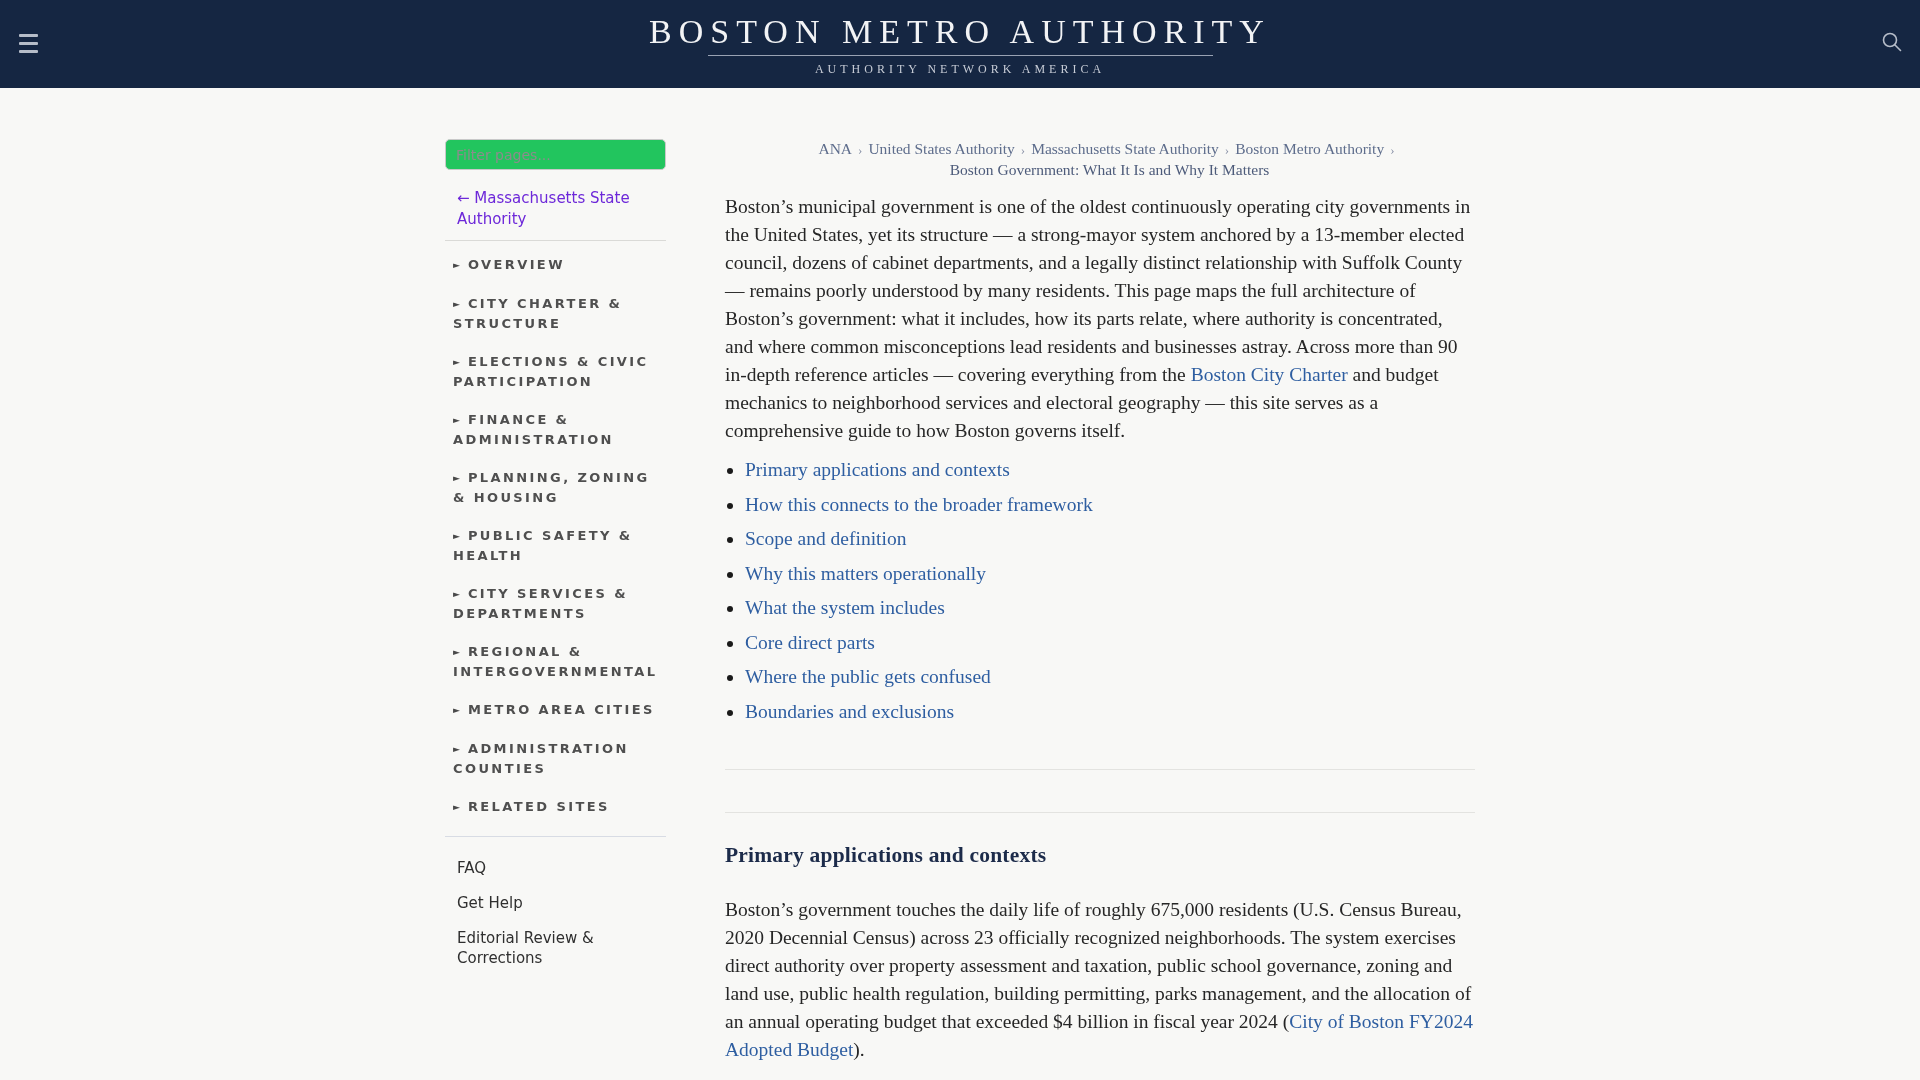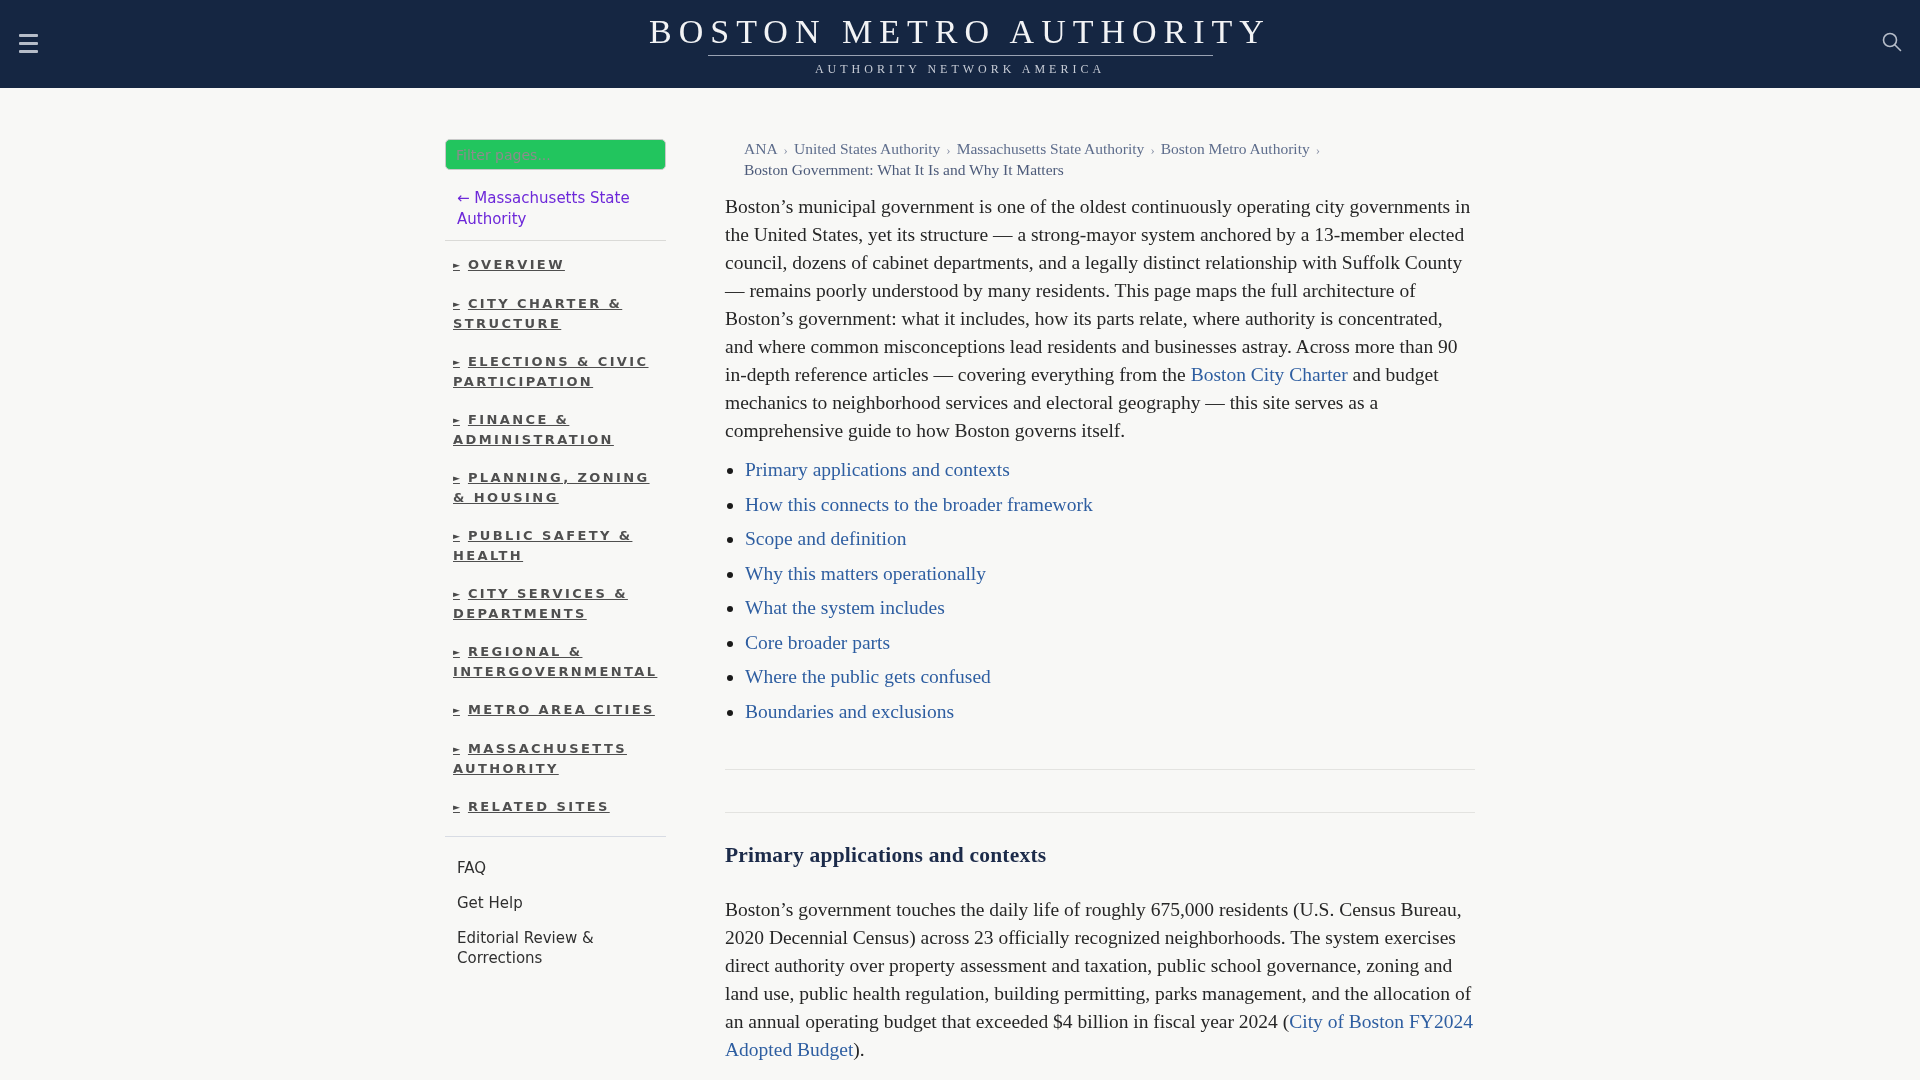"ANA › United States Authority" .breadcrumb { text-align: none -> center }
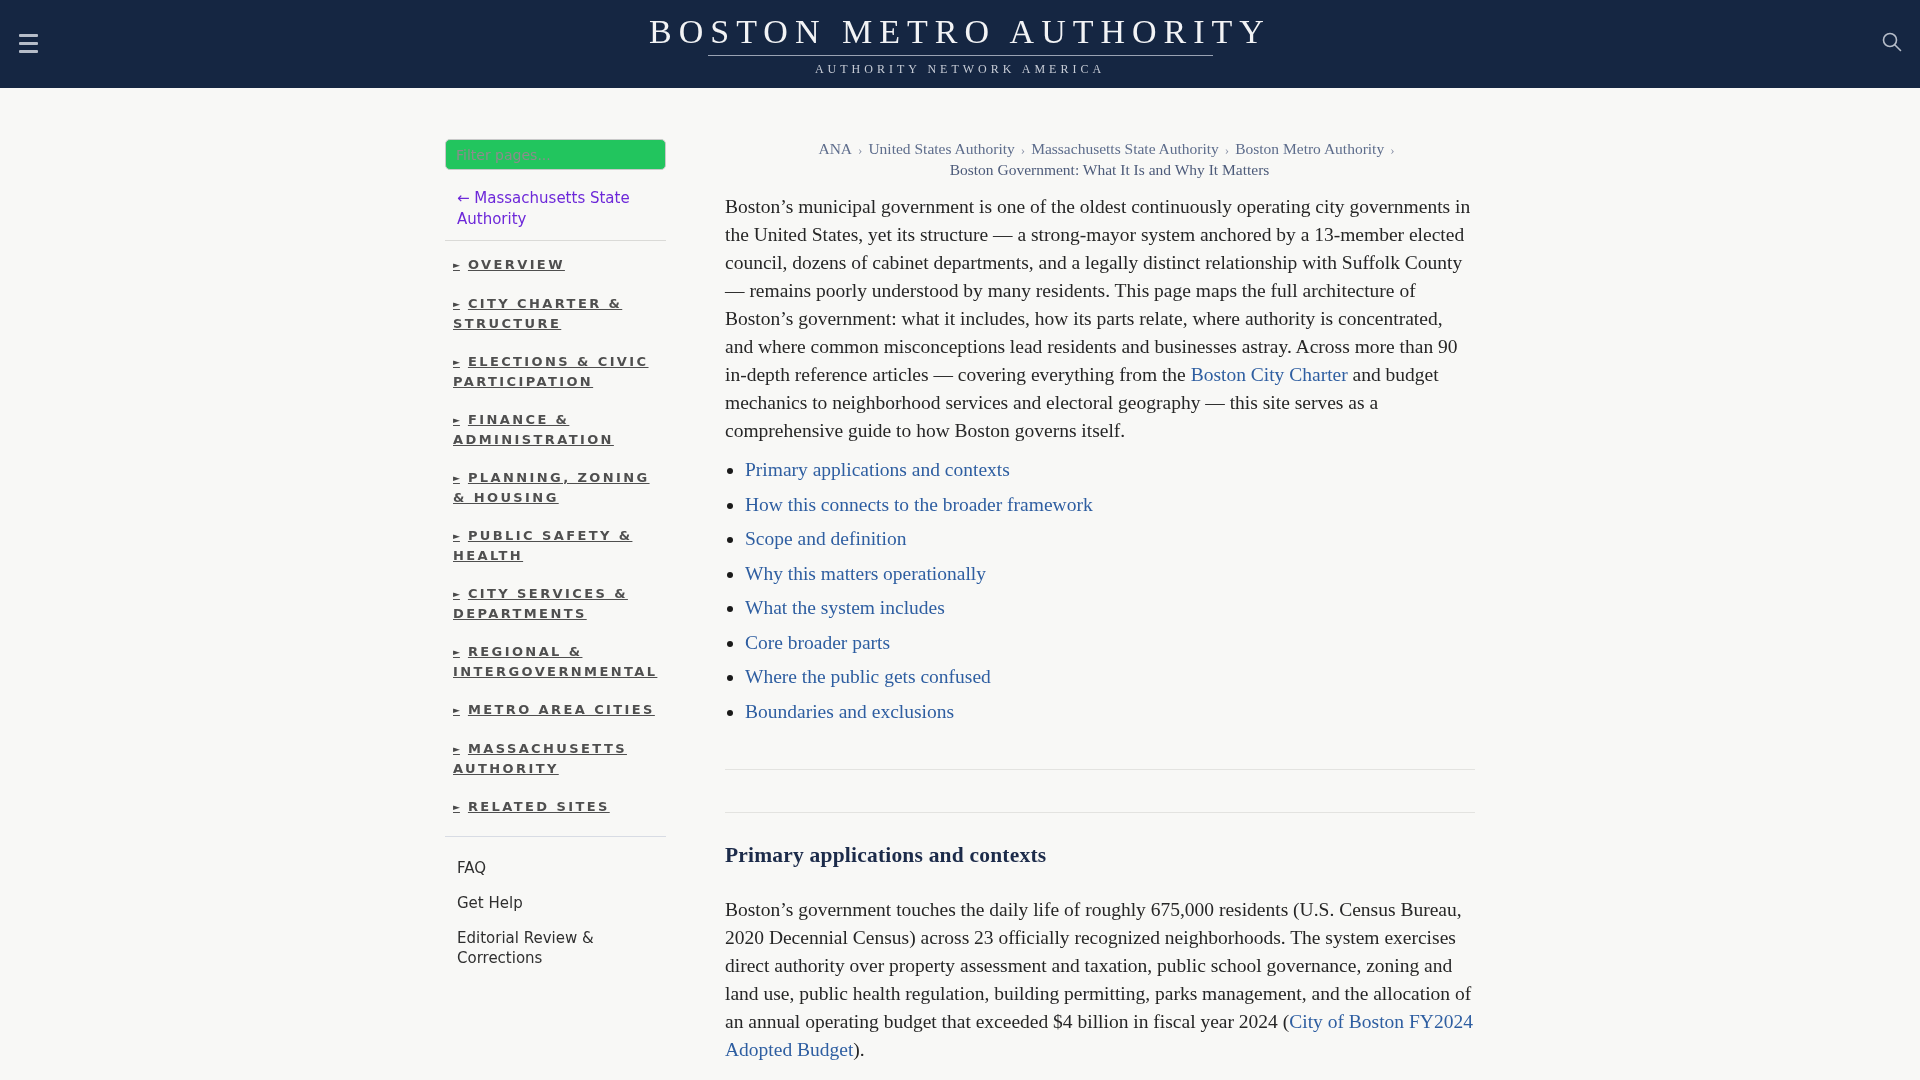"► OVERVIEW" .side-nav li { text-decoration: underline -> none }
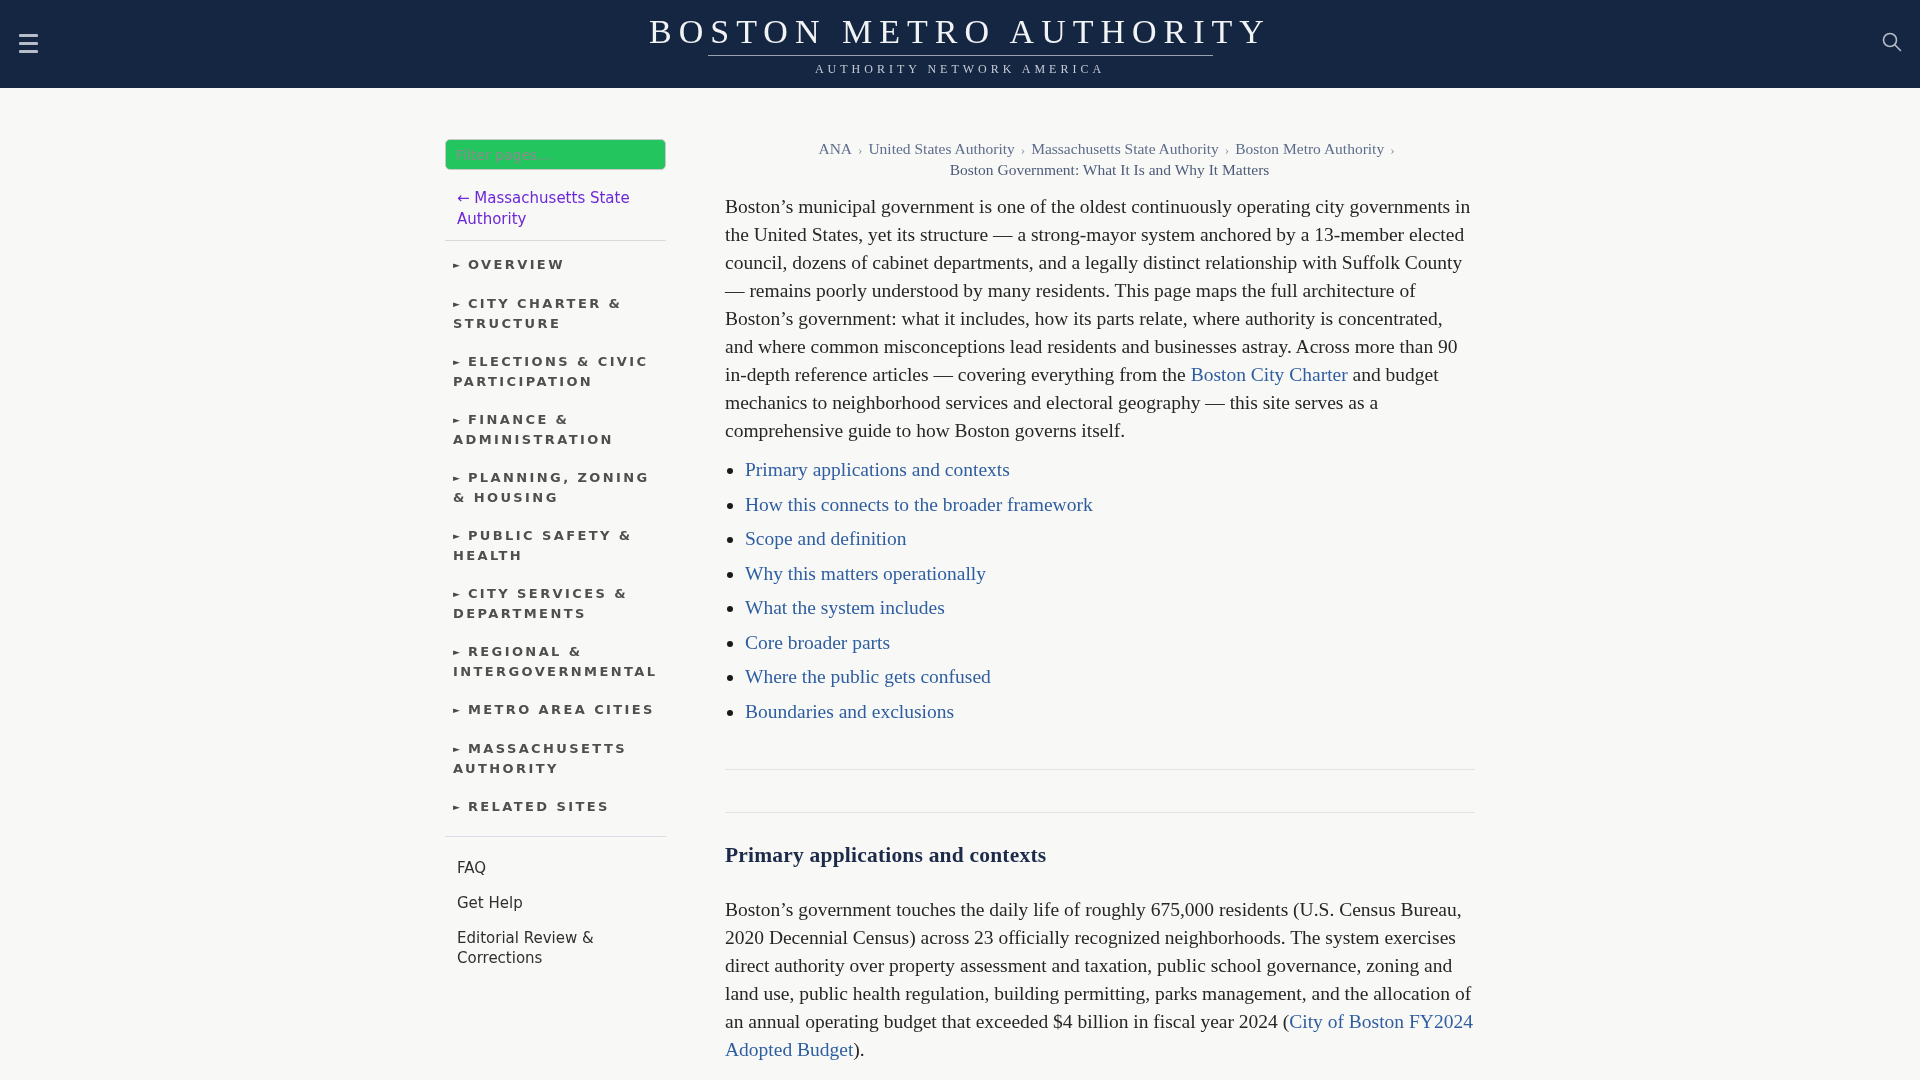"Core broader parts" a { text: broader -> direct }
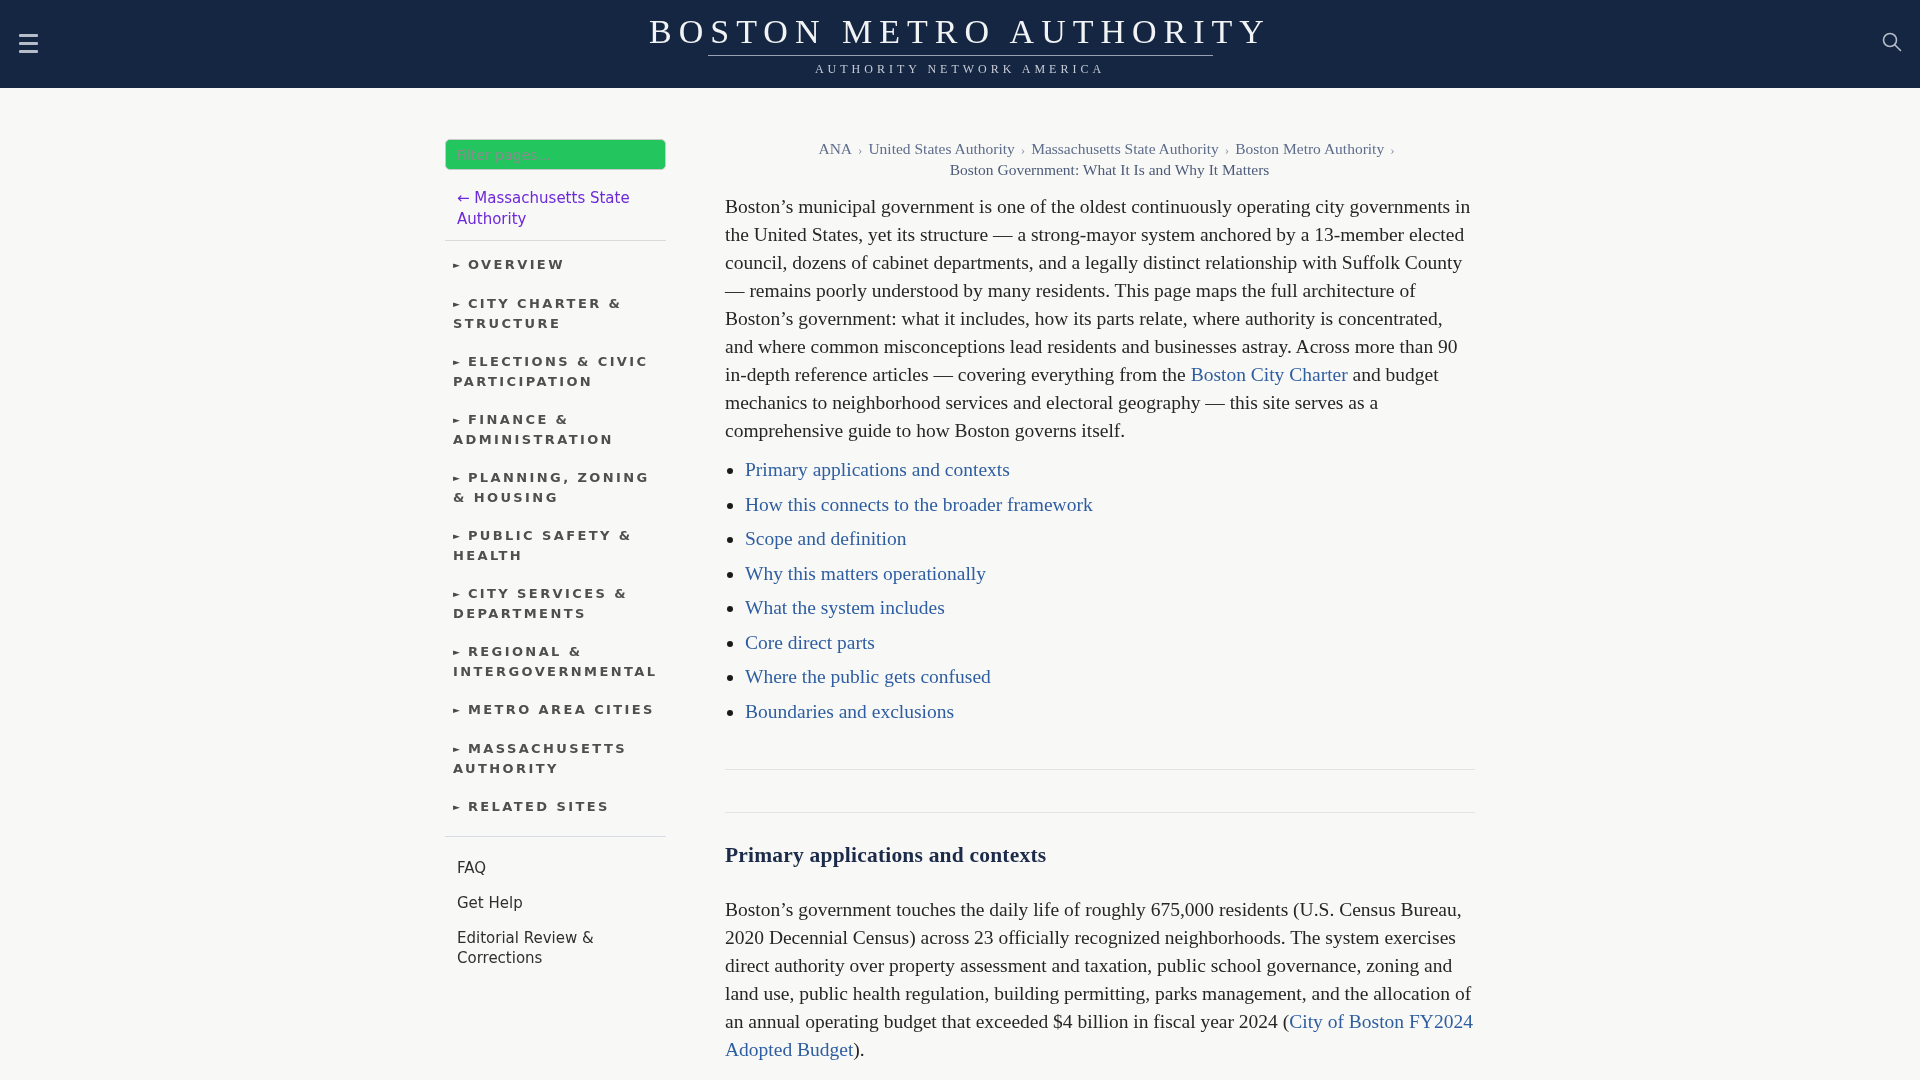"MASSACHUSETTS AUTHORITY" span { text: MASSACHUSETTS AUTHORITY -> ADMINISTRATION COUNTIES }
